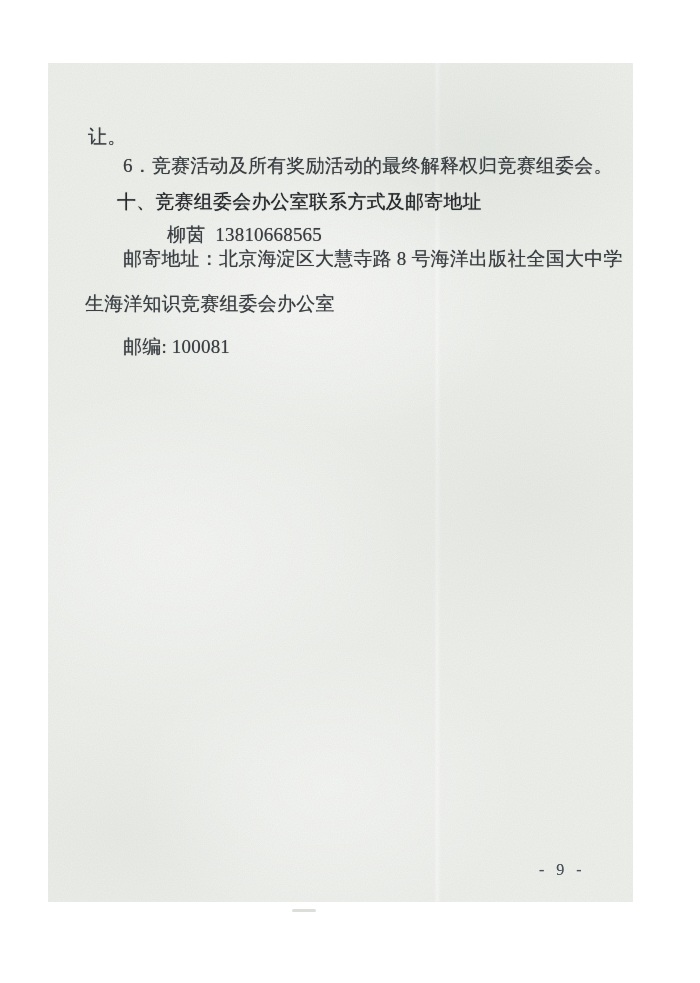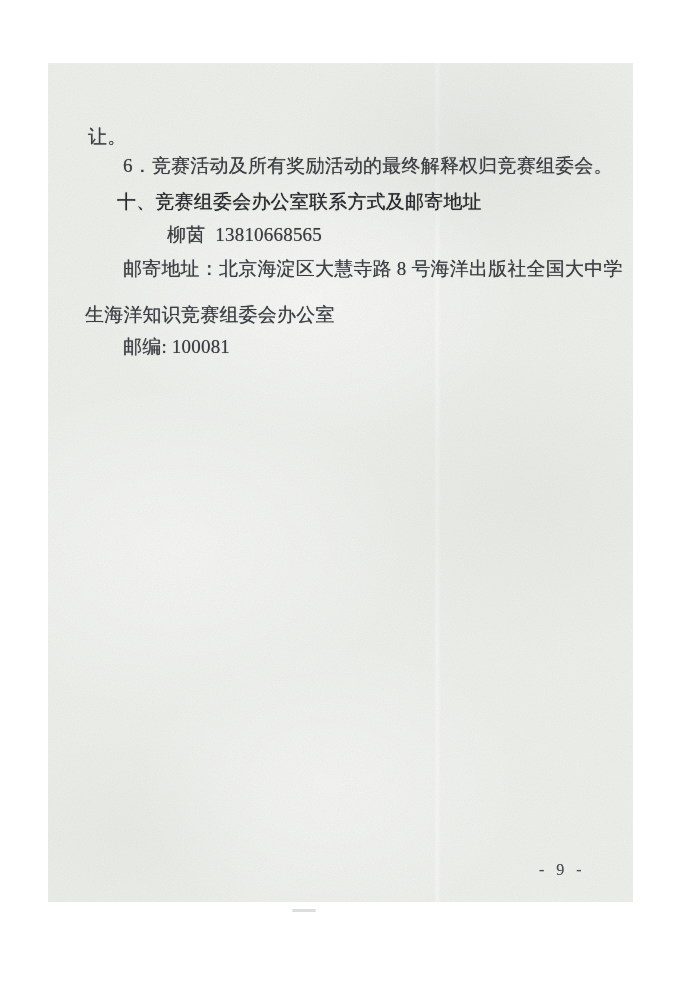"邮寄地址：北京海淀区大慧寺路 8 号海洋出版社全国大中学" .l5 { top: 195px -> 185px }
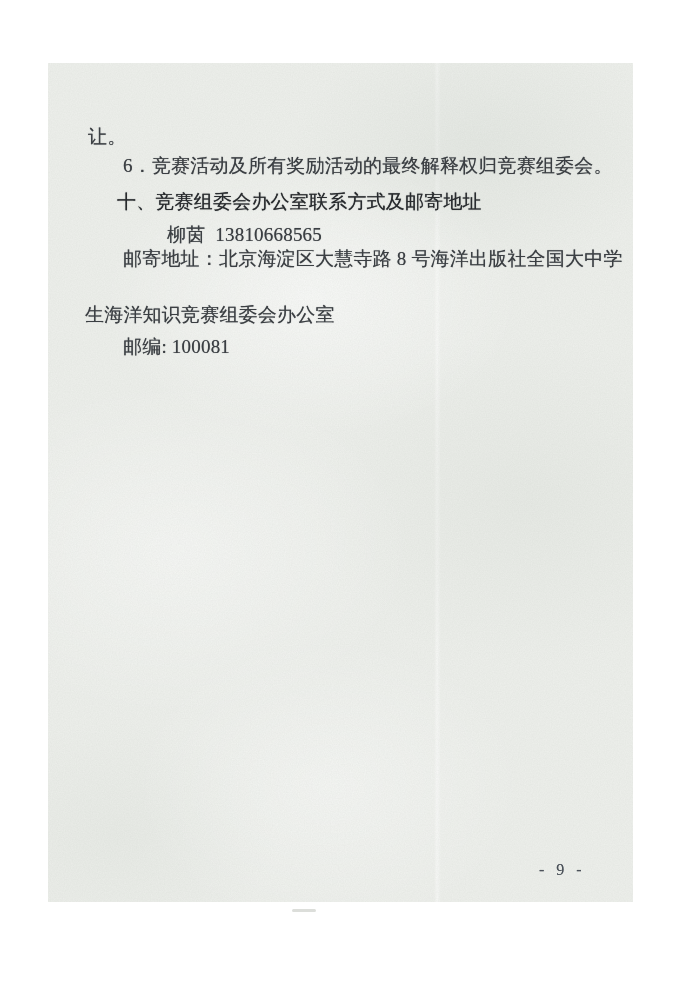"生海洋知识竞赛组委会办公室" .l6 { top: 241px -> 230px }
